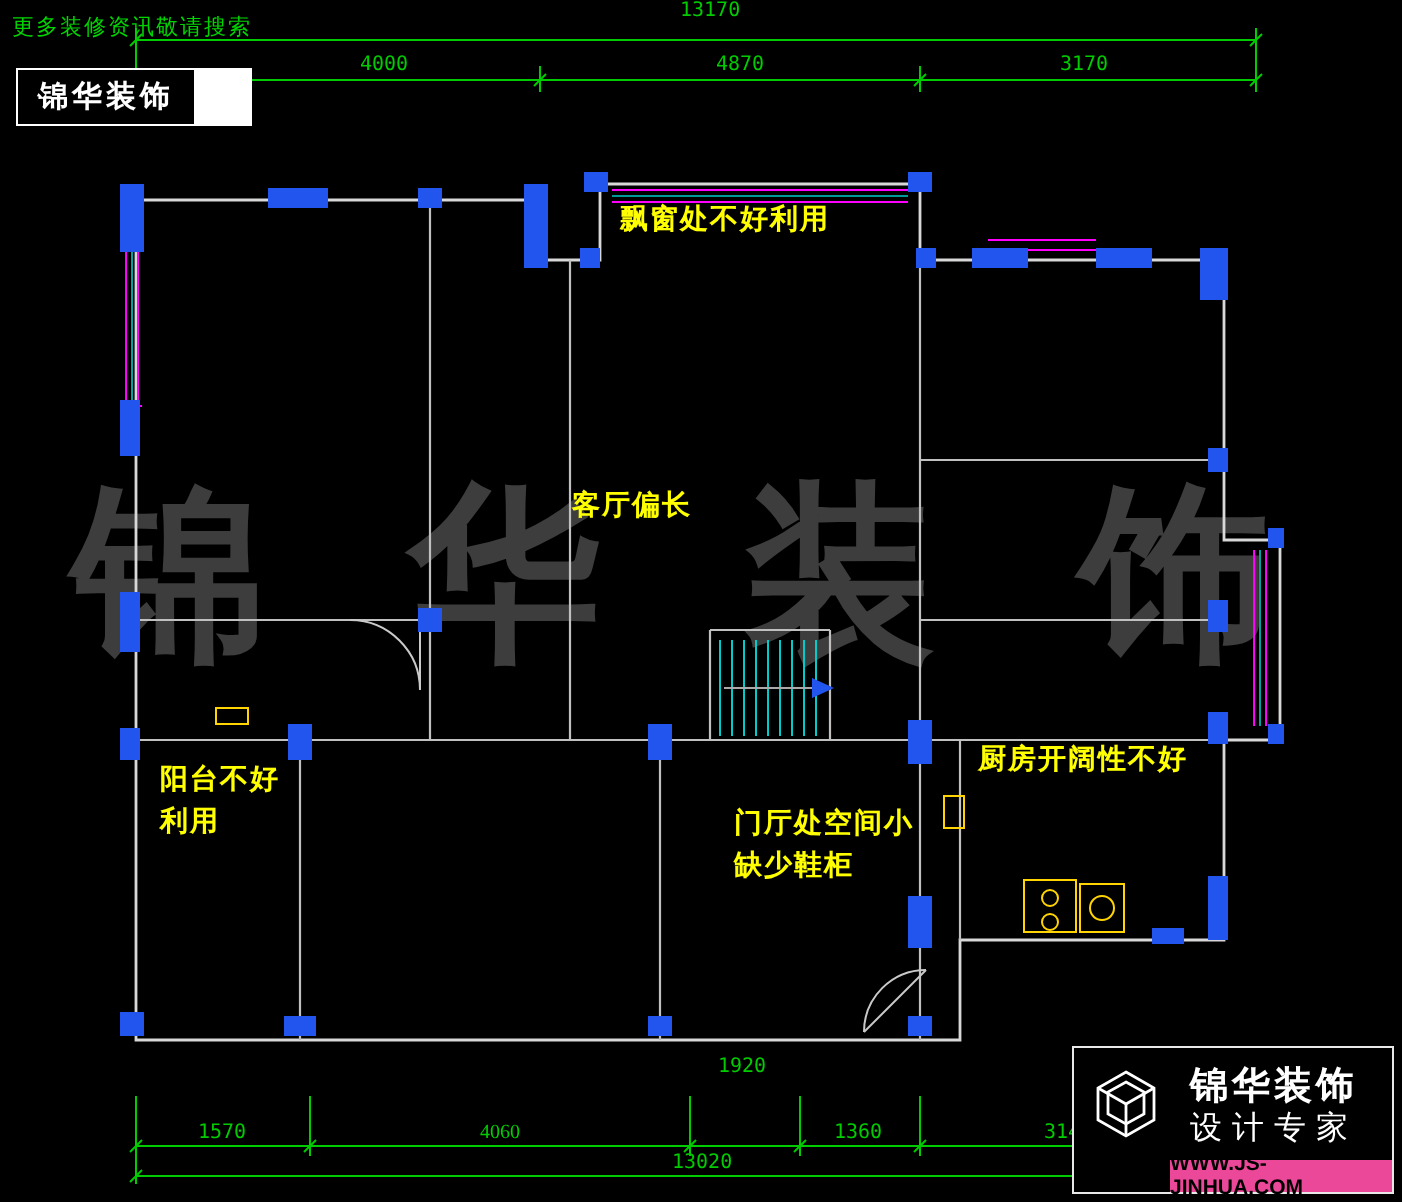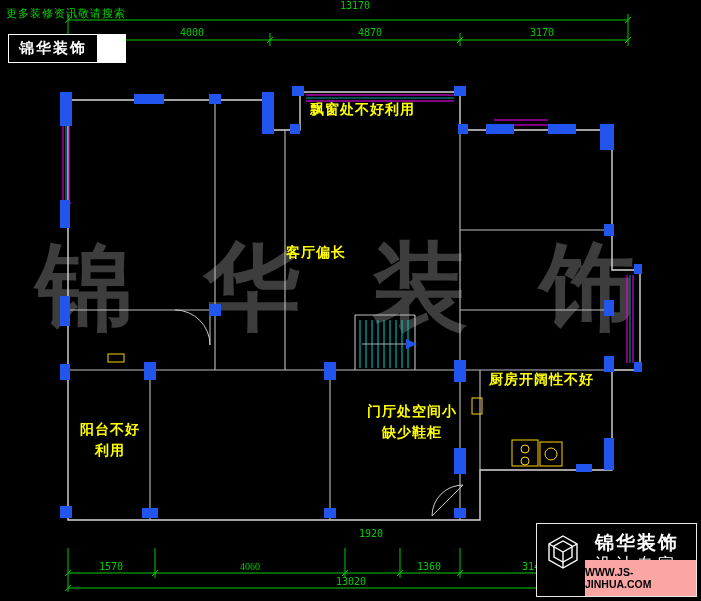"飘窗处不好利用" .anno { text-align: center -> none }
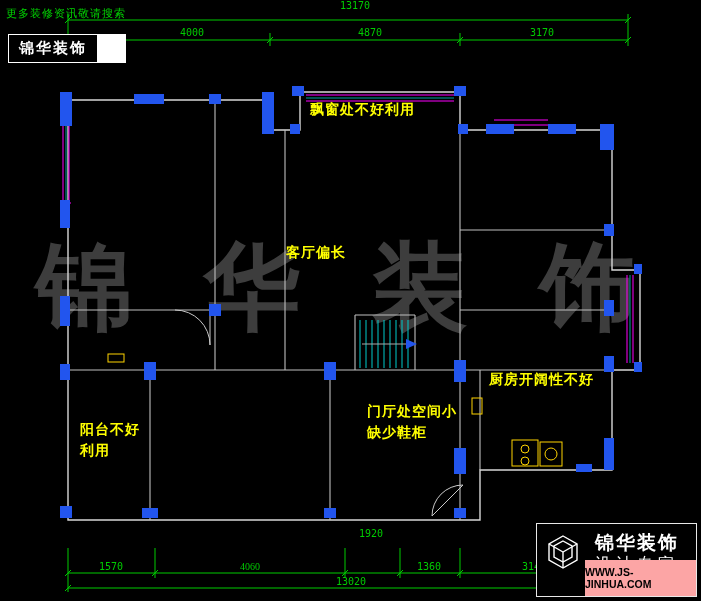"阳台不好" div.anno { margin-top: 40px -> none }
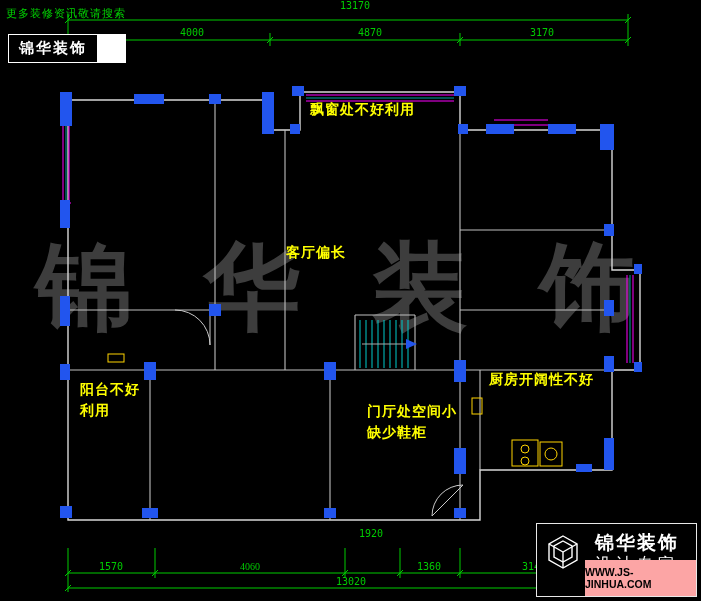"WWW.JS-JINHUA.COM" .footer-web { background: #fca5a5 -> #ec4899; height: 36px -> 16px }
